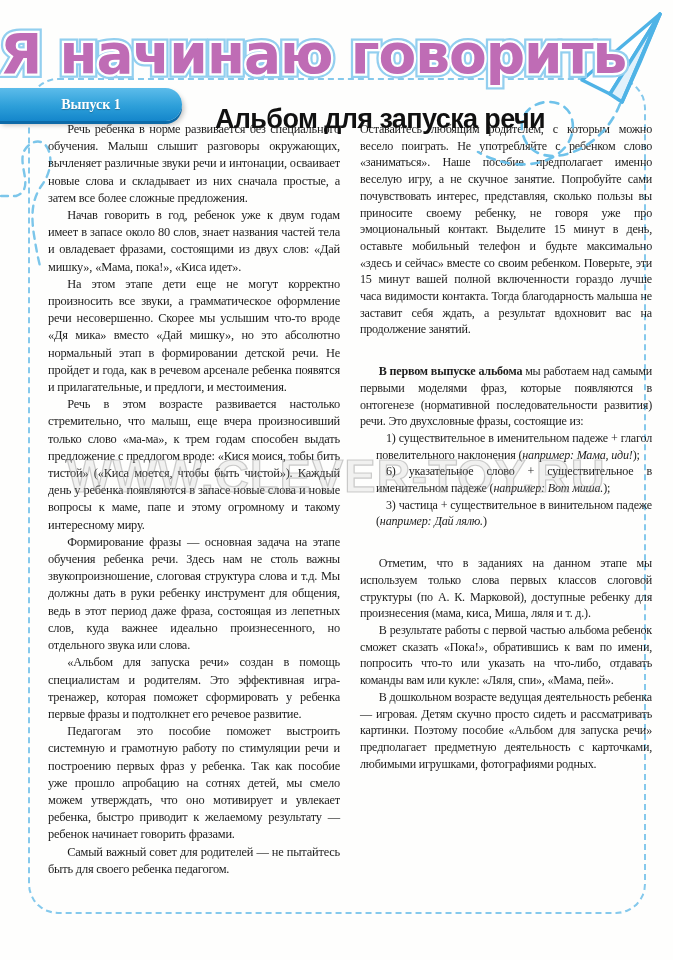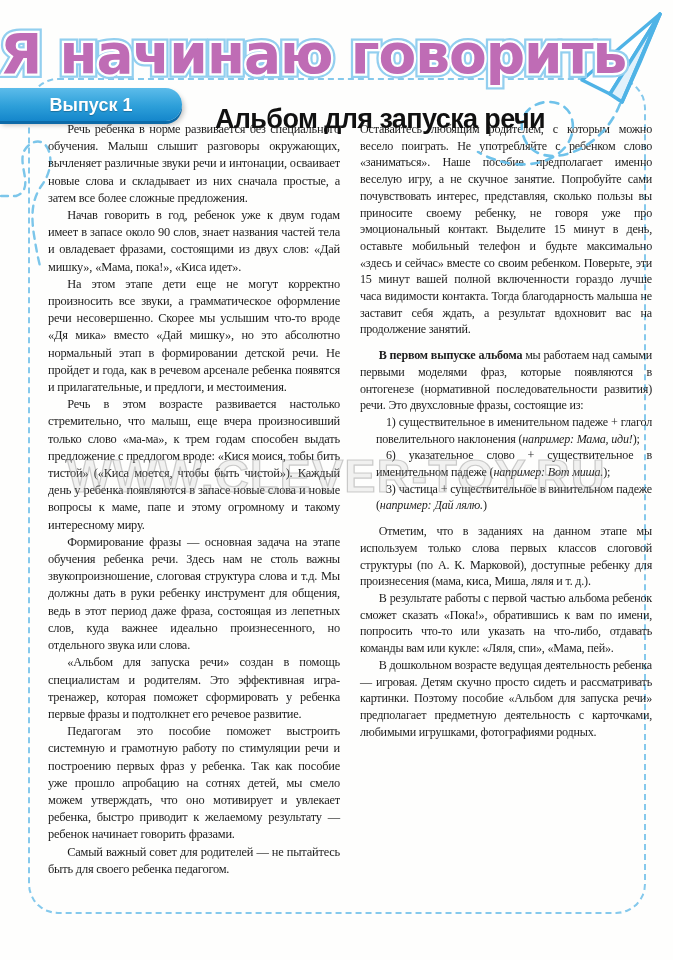"Выпуск 1" .banner-label { font-family: Liberation Sans, sans-serif -> Liberation Serif, serif; font-size: 18px -> 14px }
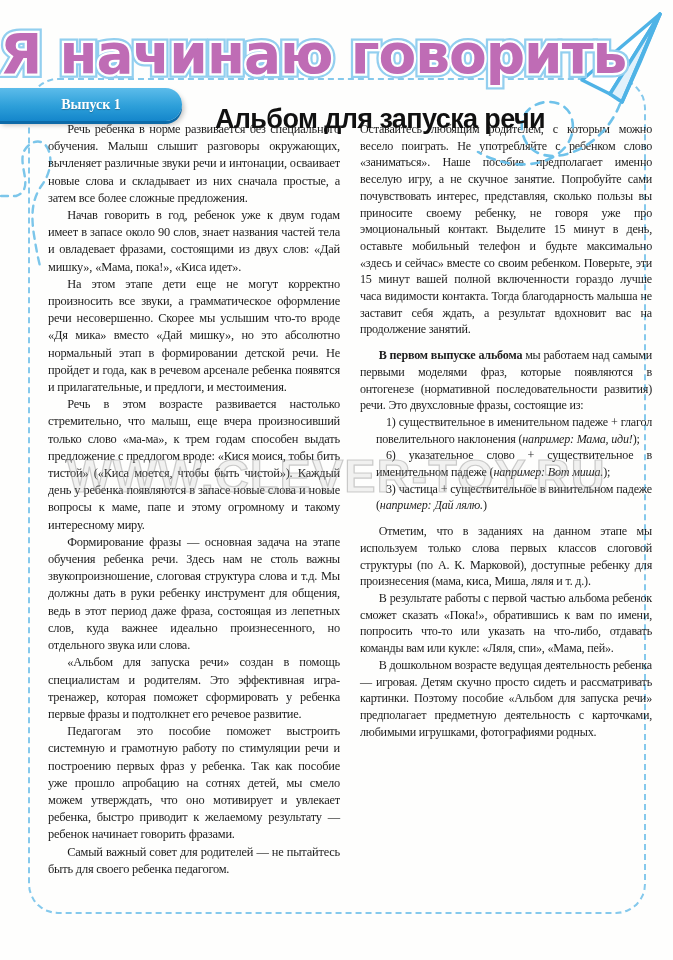"Начав говорить в год, ребенок" span { text: 90 -> 80 }
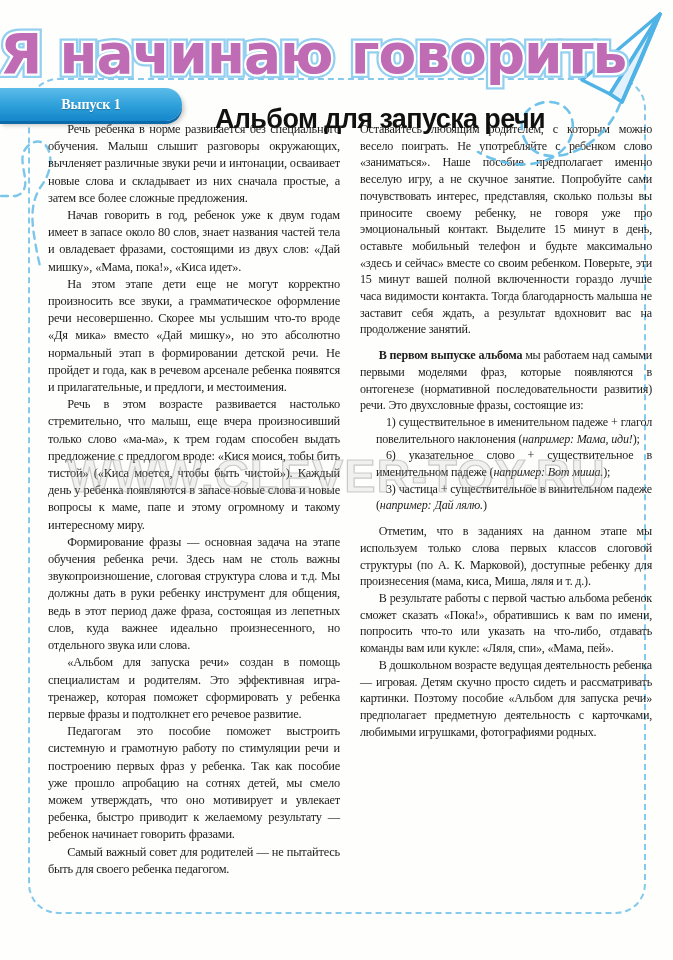"В первом выпуске альбома мы" .col p.gap { margin-top: 9px -> 25px }
